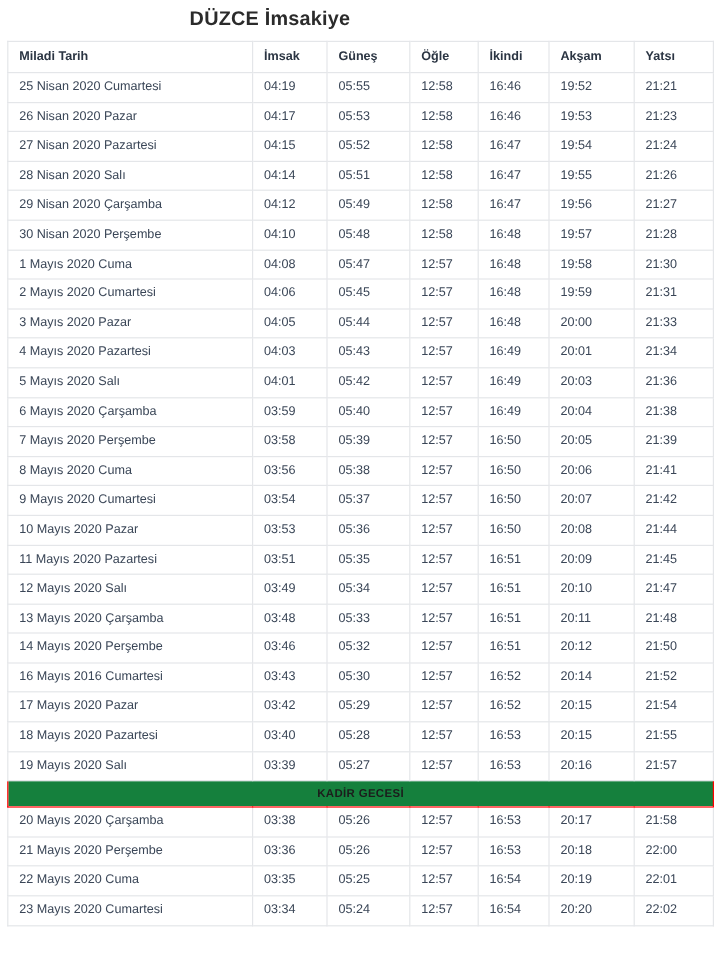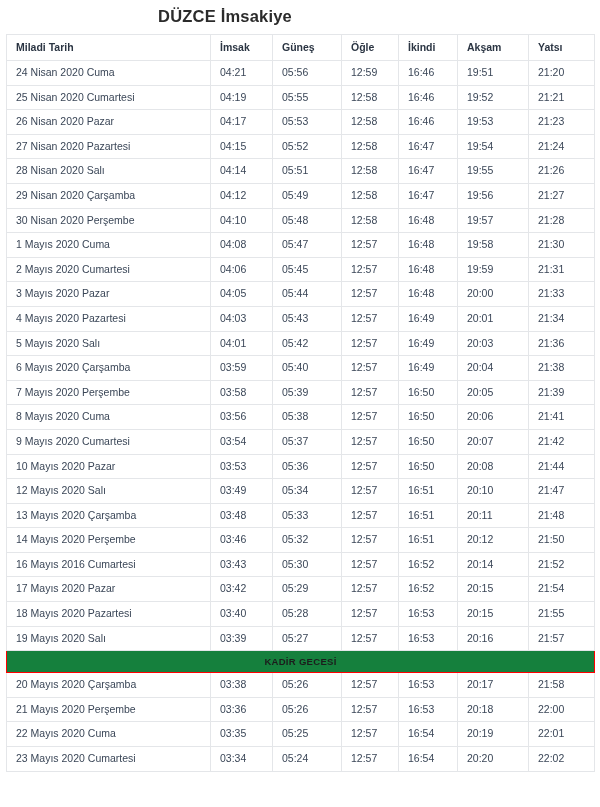"24 Nisan 2020 Cuma" tr { html: <tr> <td>24 Nisan 2020 Cuma</td> <td>04:21</td> <td>05:56</td> <td>12:59</td> <td>16:46</td> <td>19:51</td> <td>21:20</td> </tr> -> none }
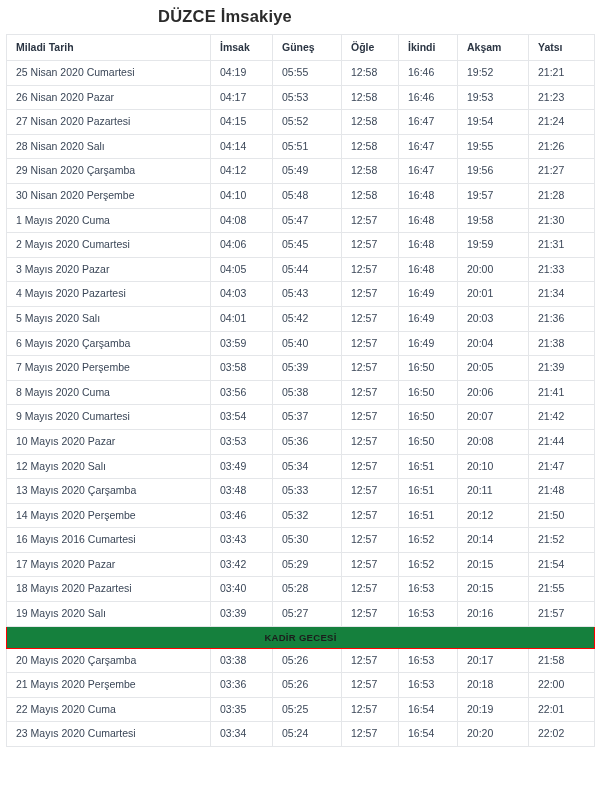"11 Mayıs 2020 Pazartesi" tr { html: none -> <tr> <td>11 Mayıs 2020 Pazartesi</td> <td>03:51</td> <td>05:35</td> <td>12:57</td> <td>16:51</td> <td>20:09</td> <td>21:45</td> </tr> }
